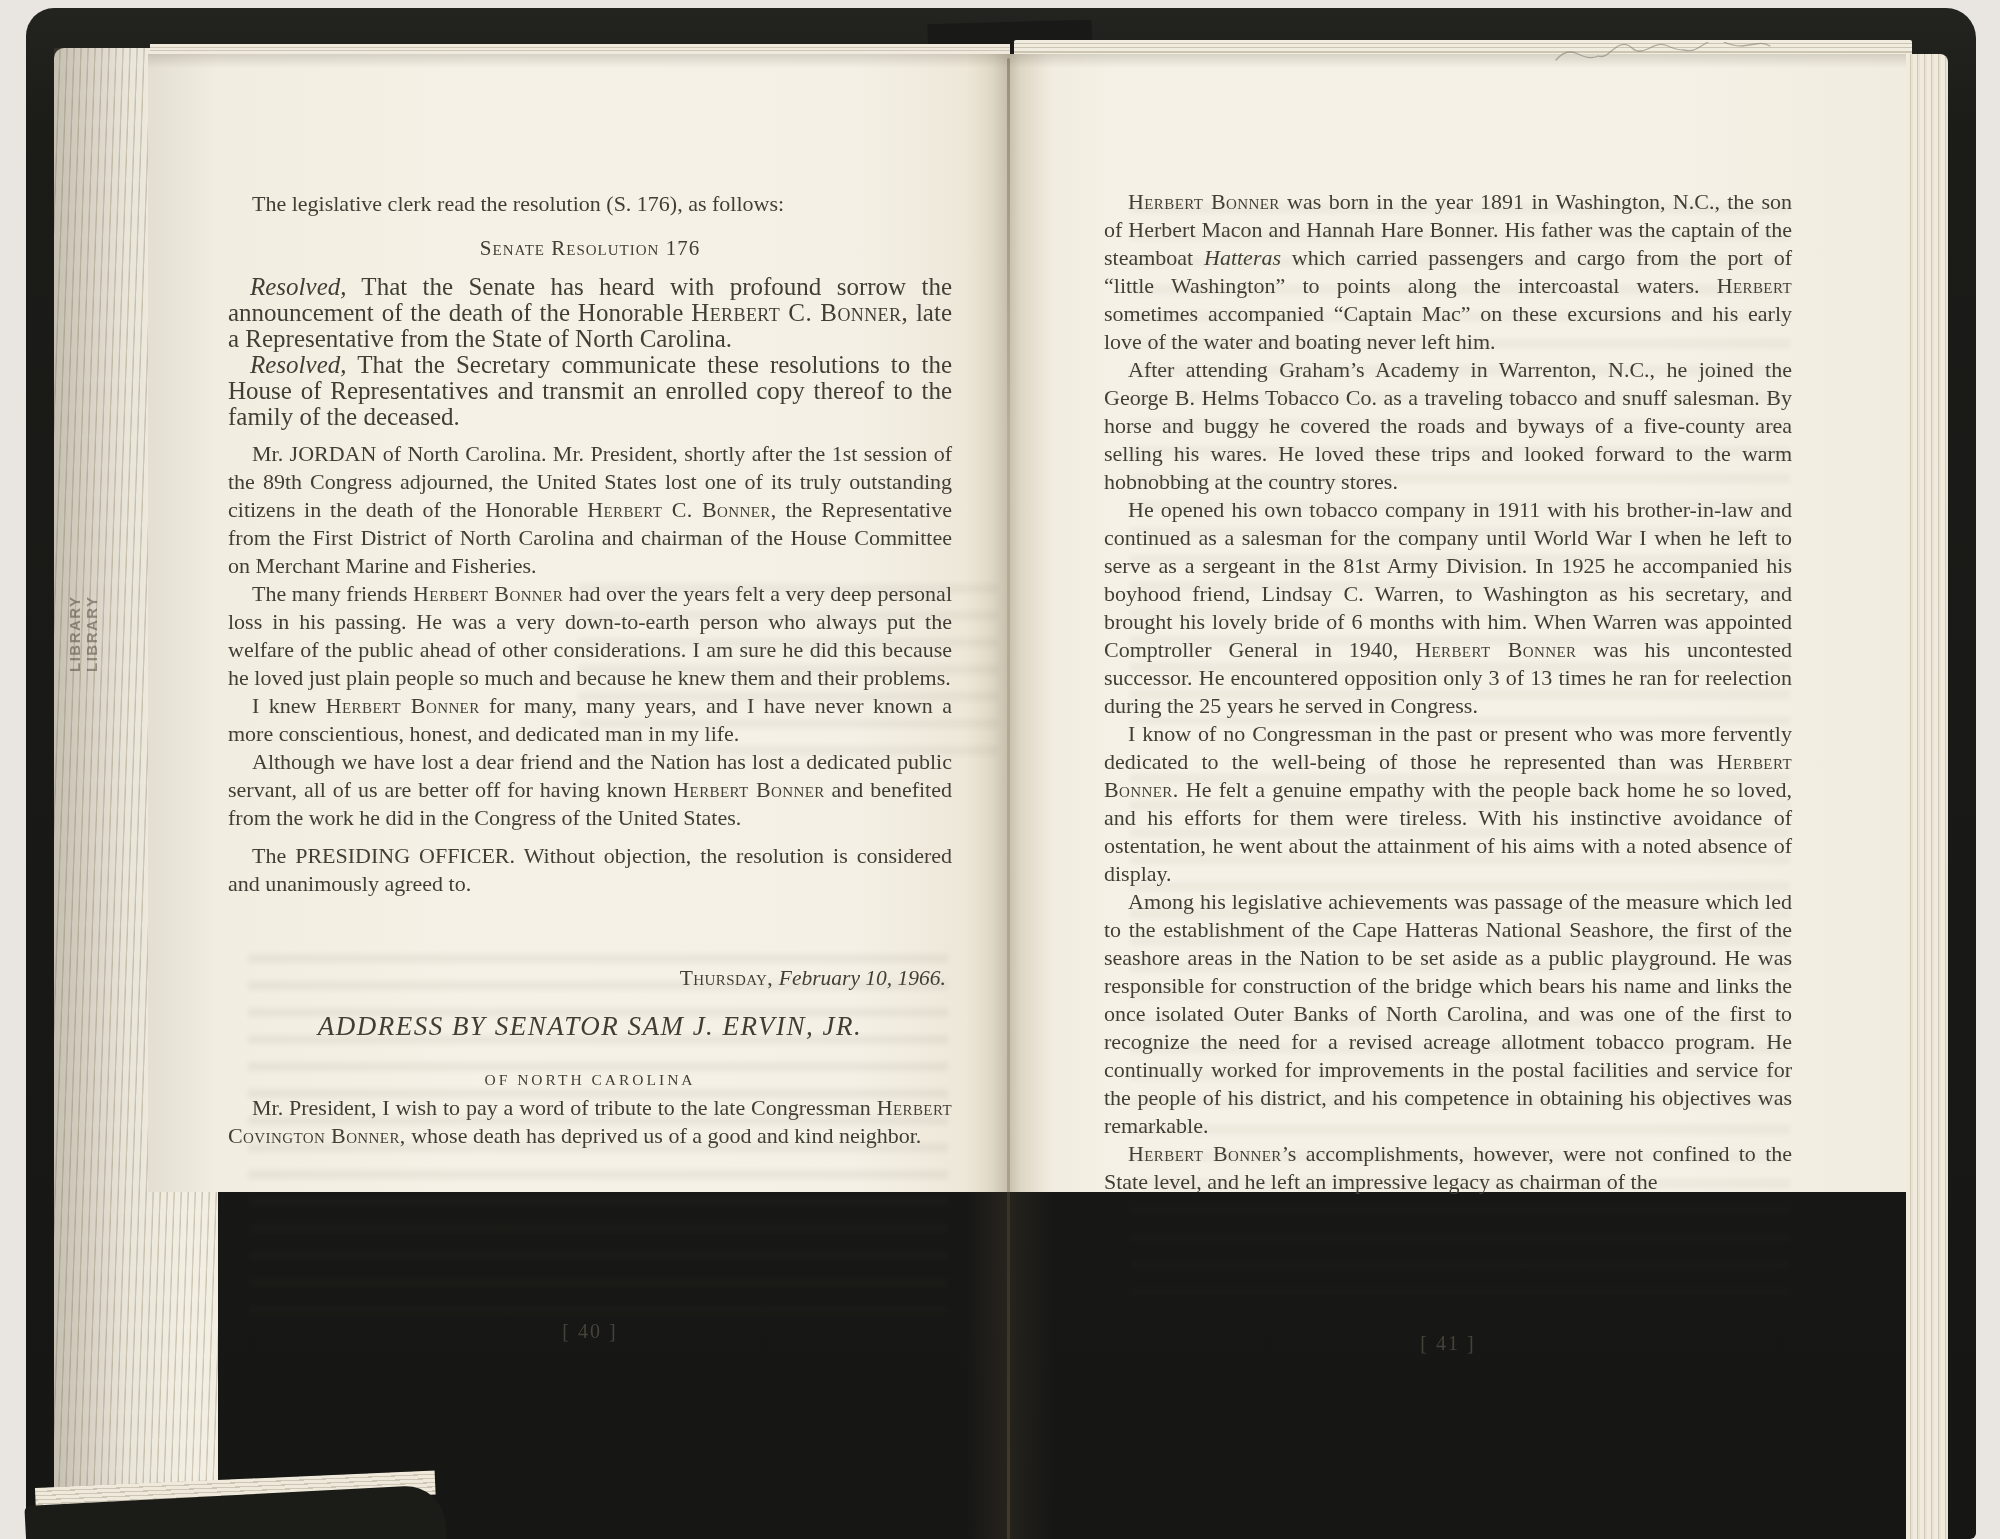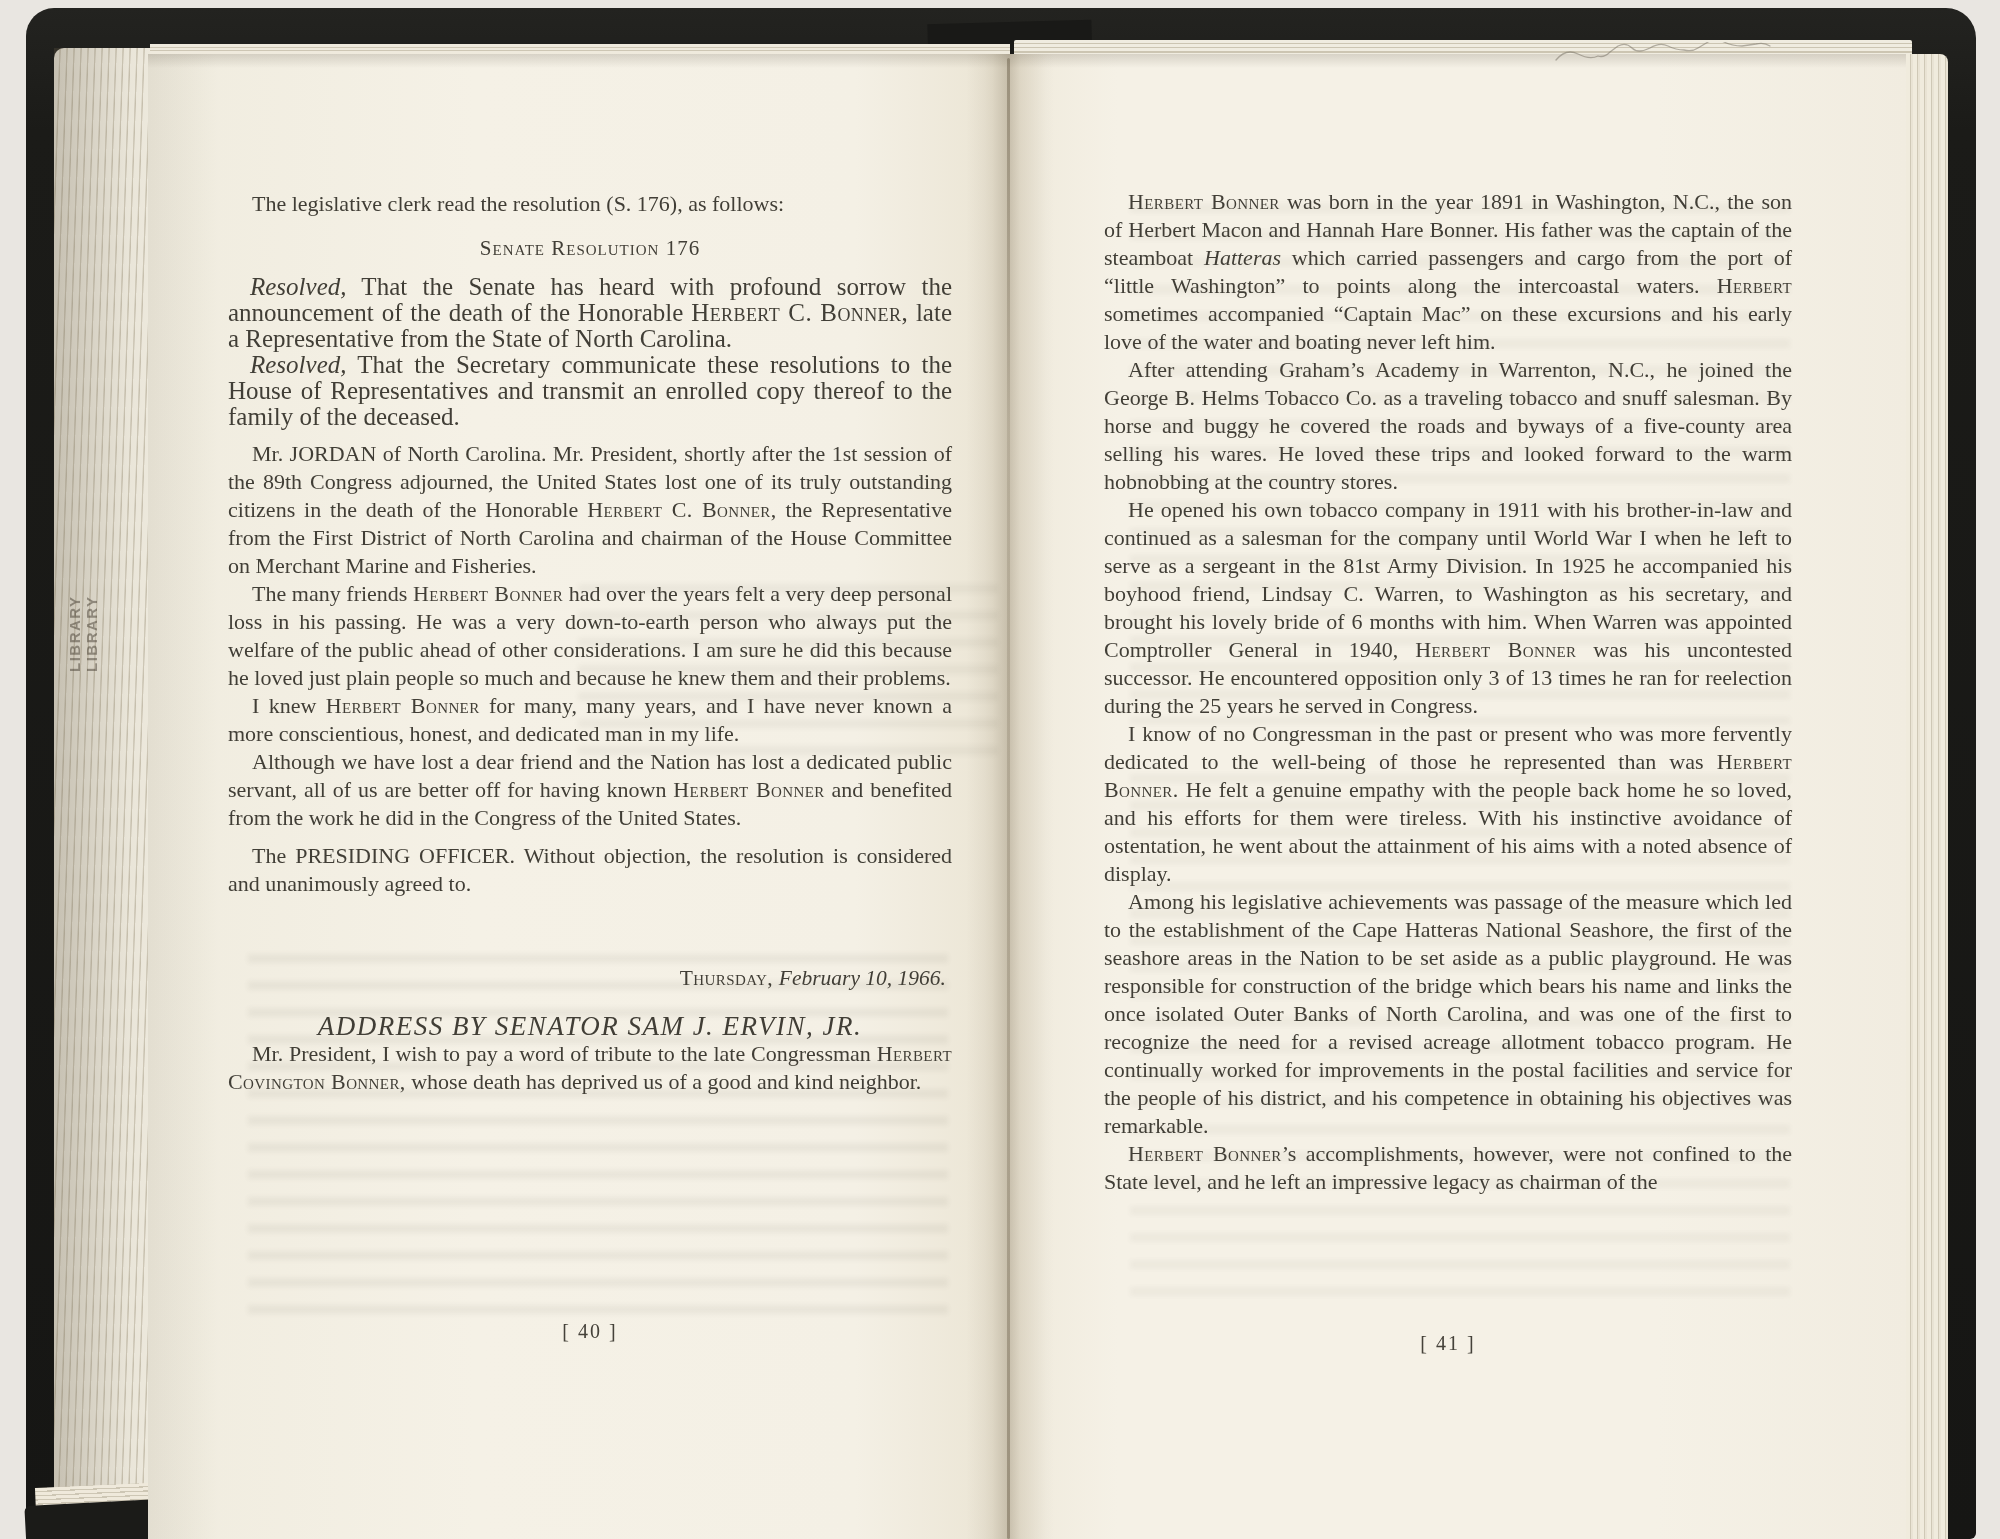"The legislative clerk read the" .page { height: 1485px -> 1138px }
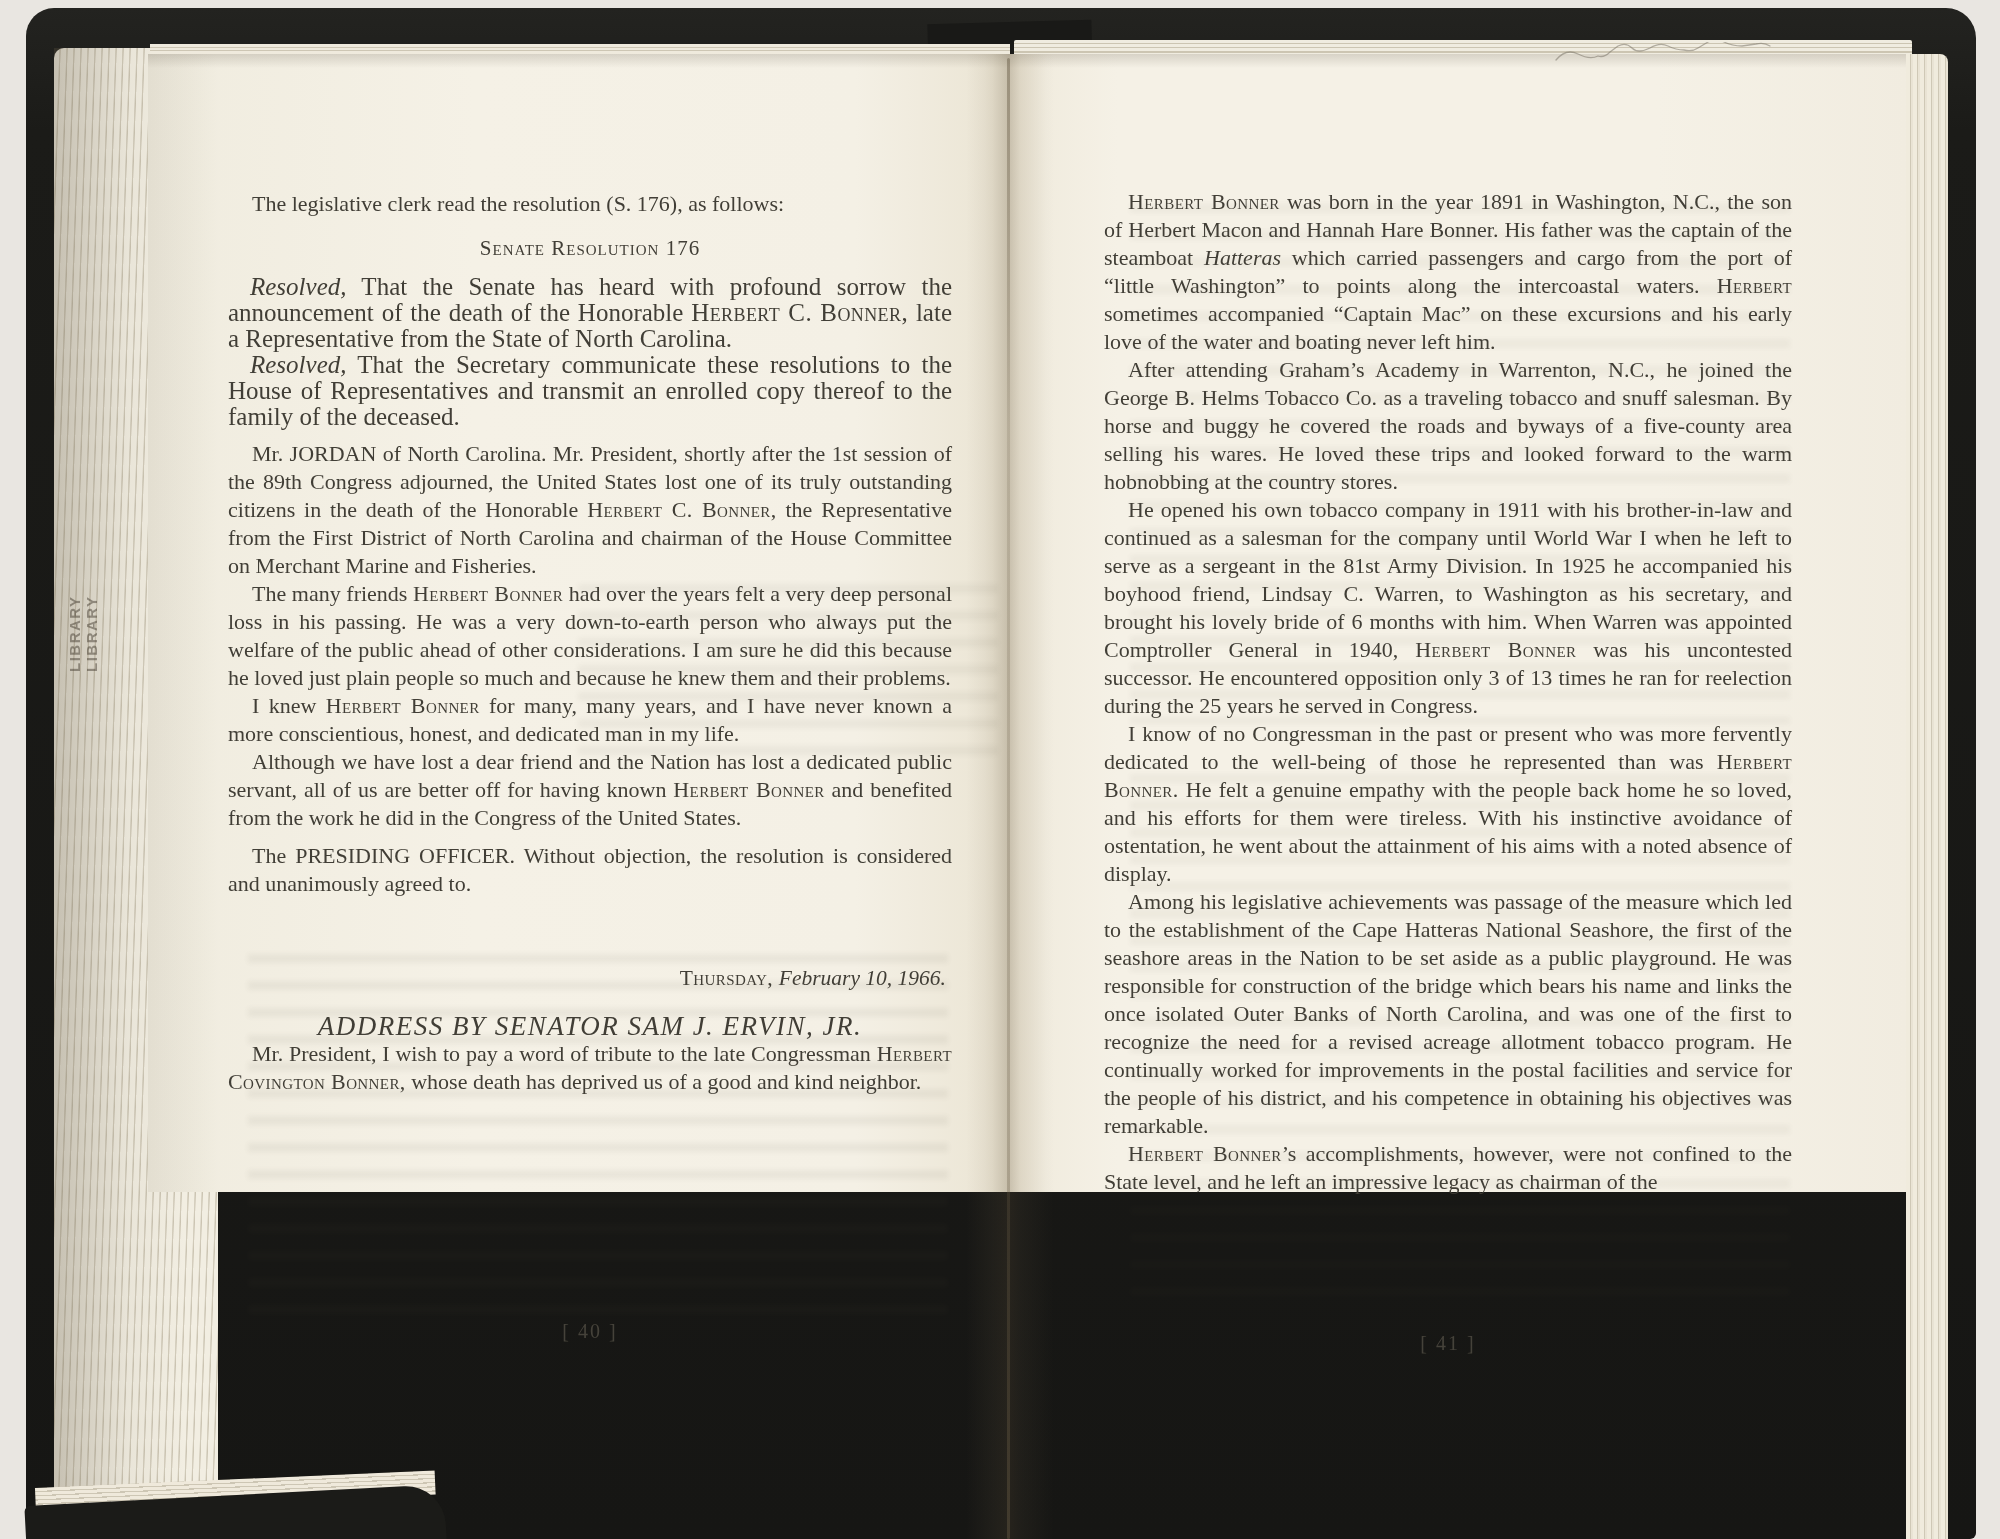"OF NORTH CAROLINA" div.blk { html: none -> <div><span>OF NORTH CAROLINA</span></div> }
